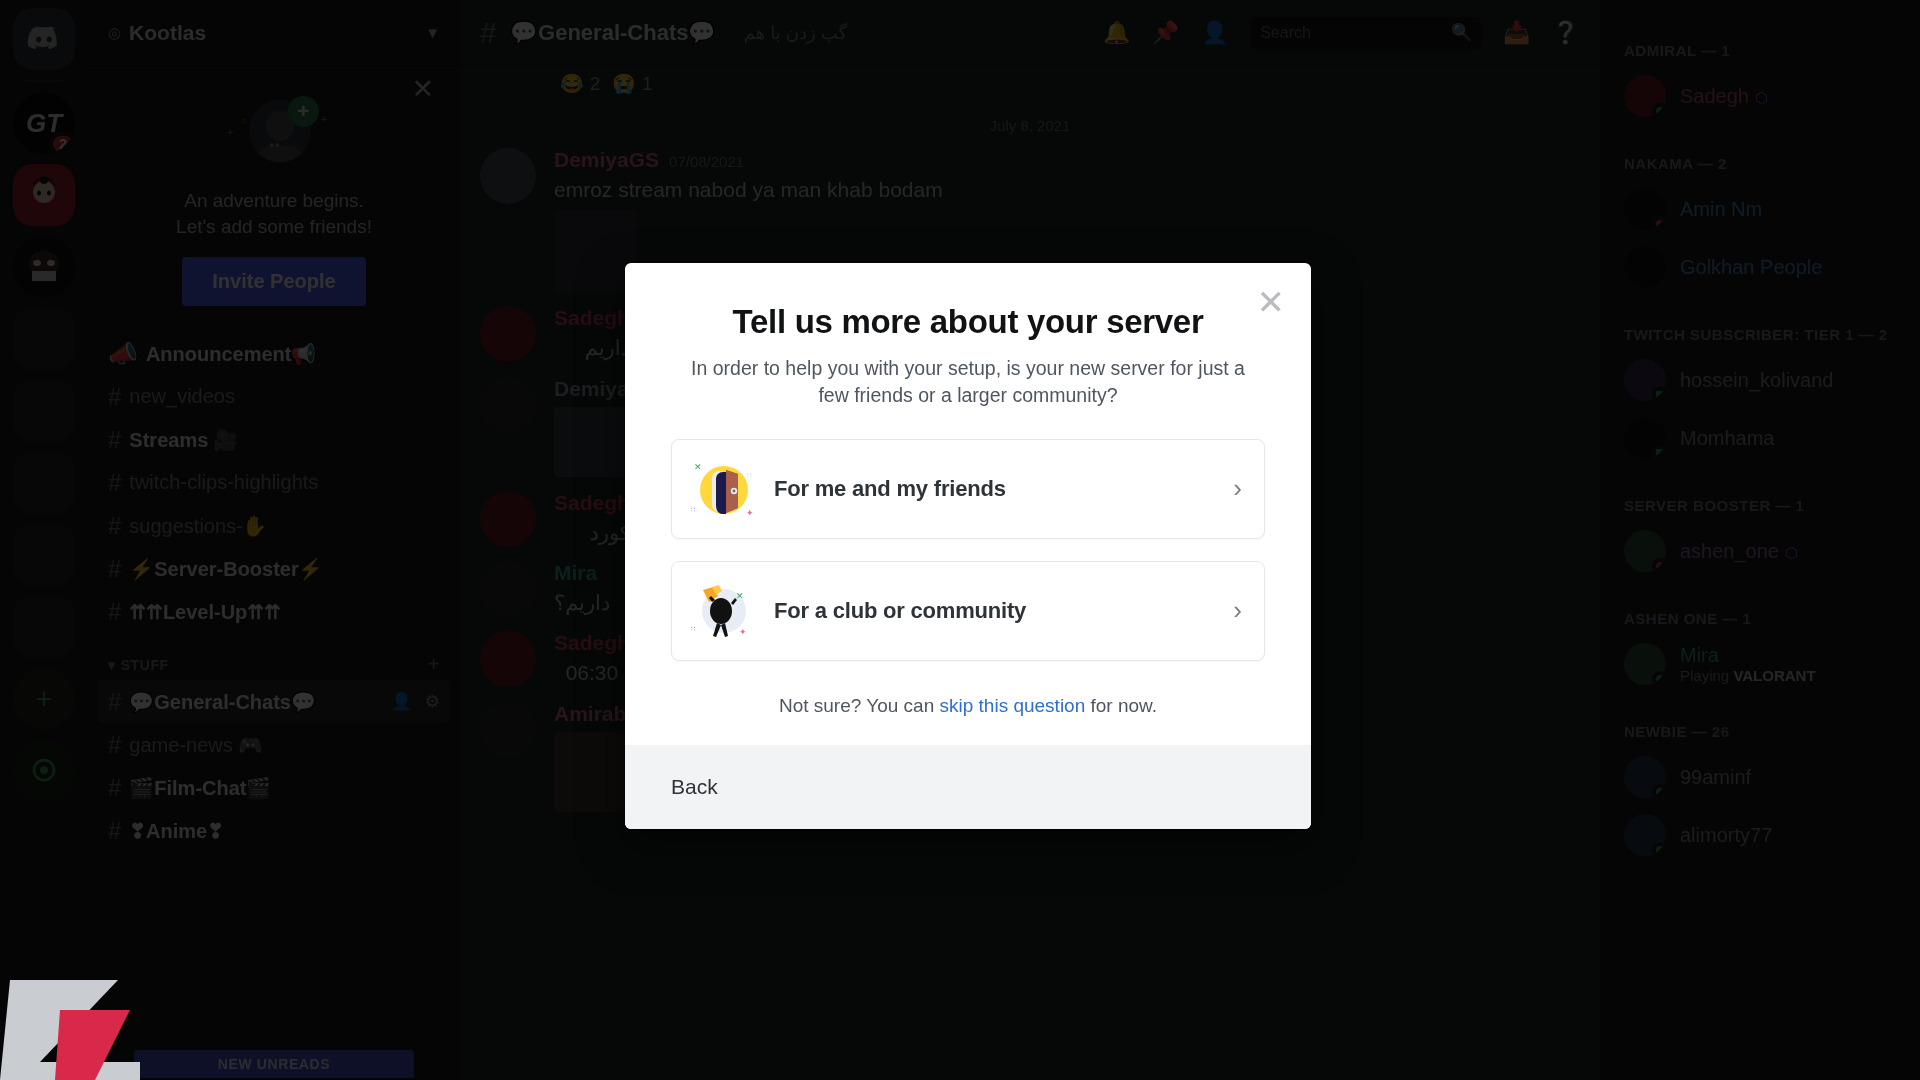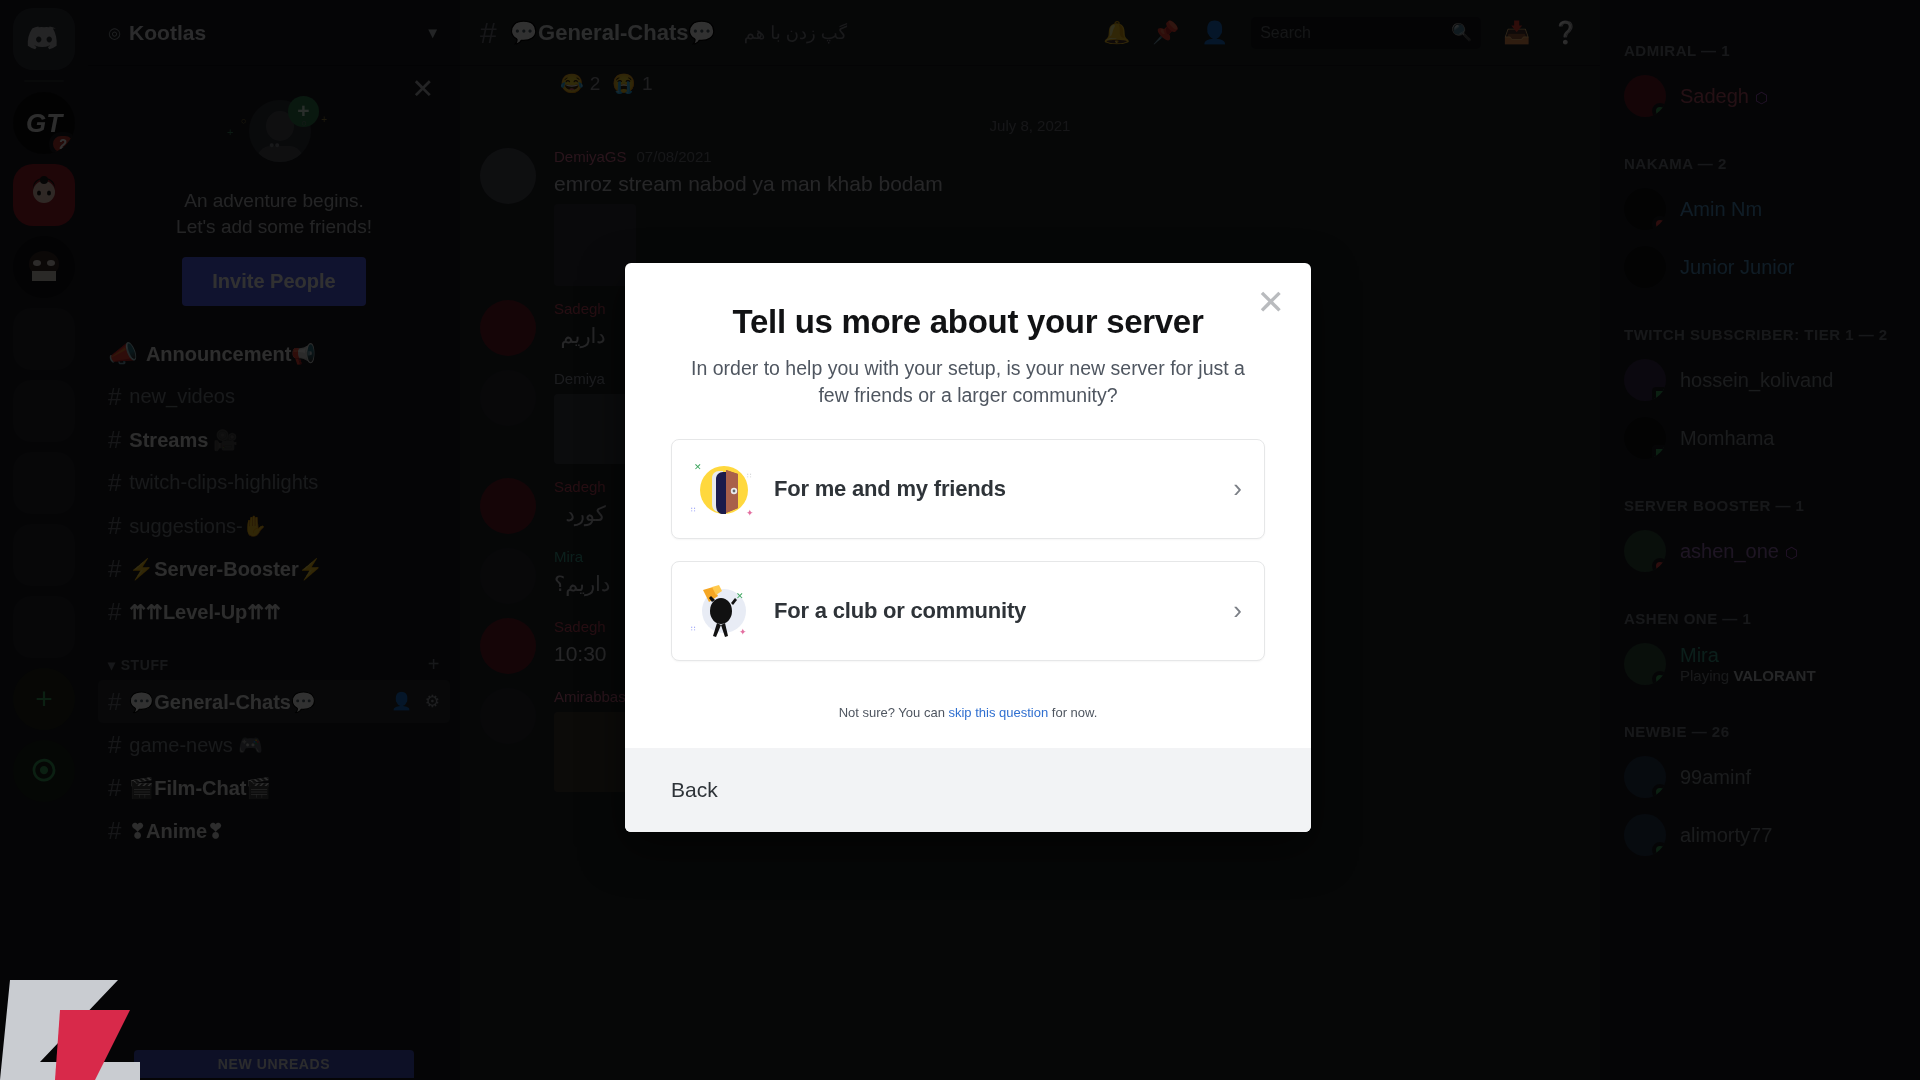"DemiyaGS" .msg-name { font-size: 15px -> 21px; font-weight: normal -> bold }
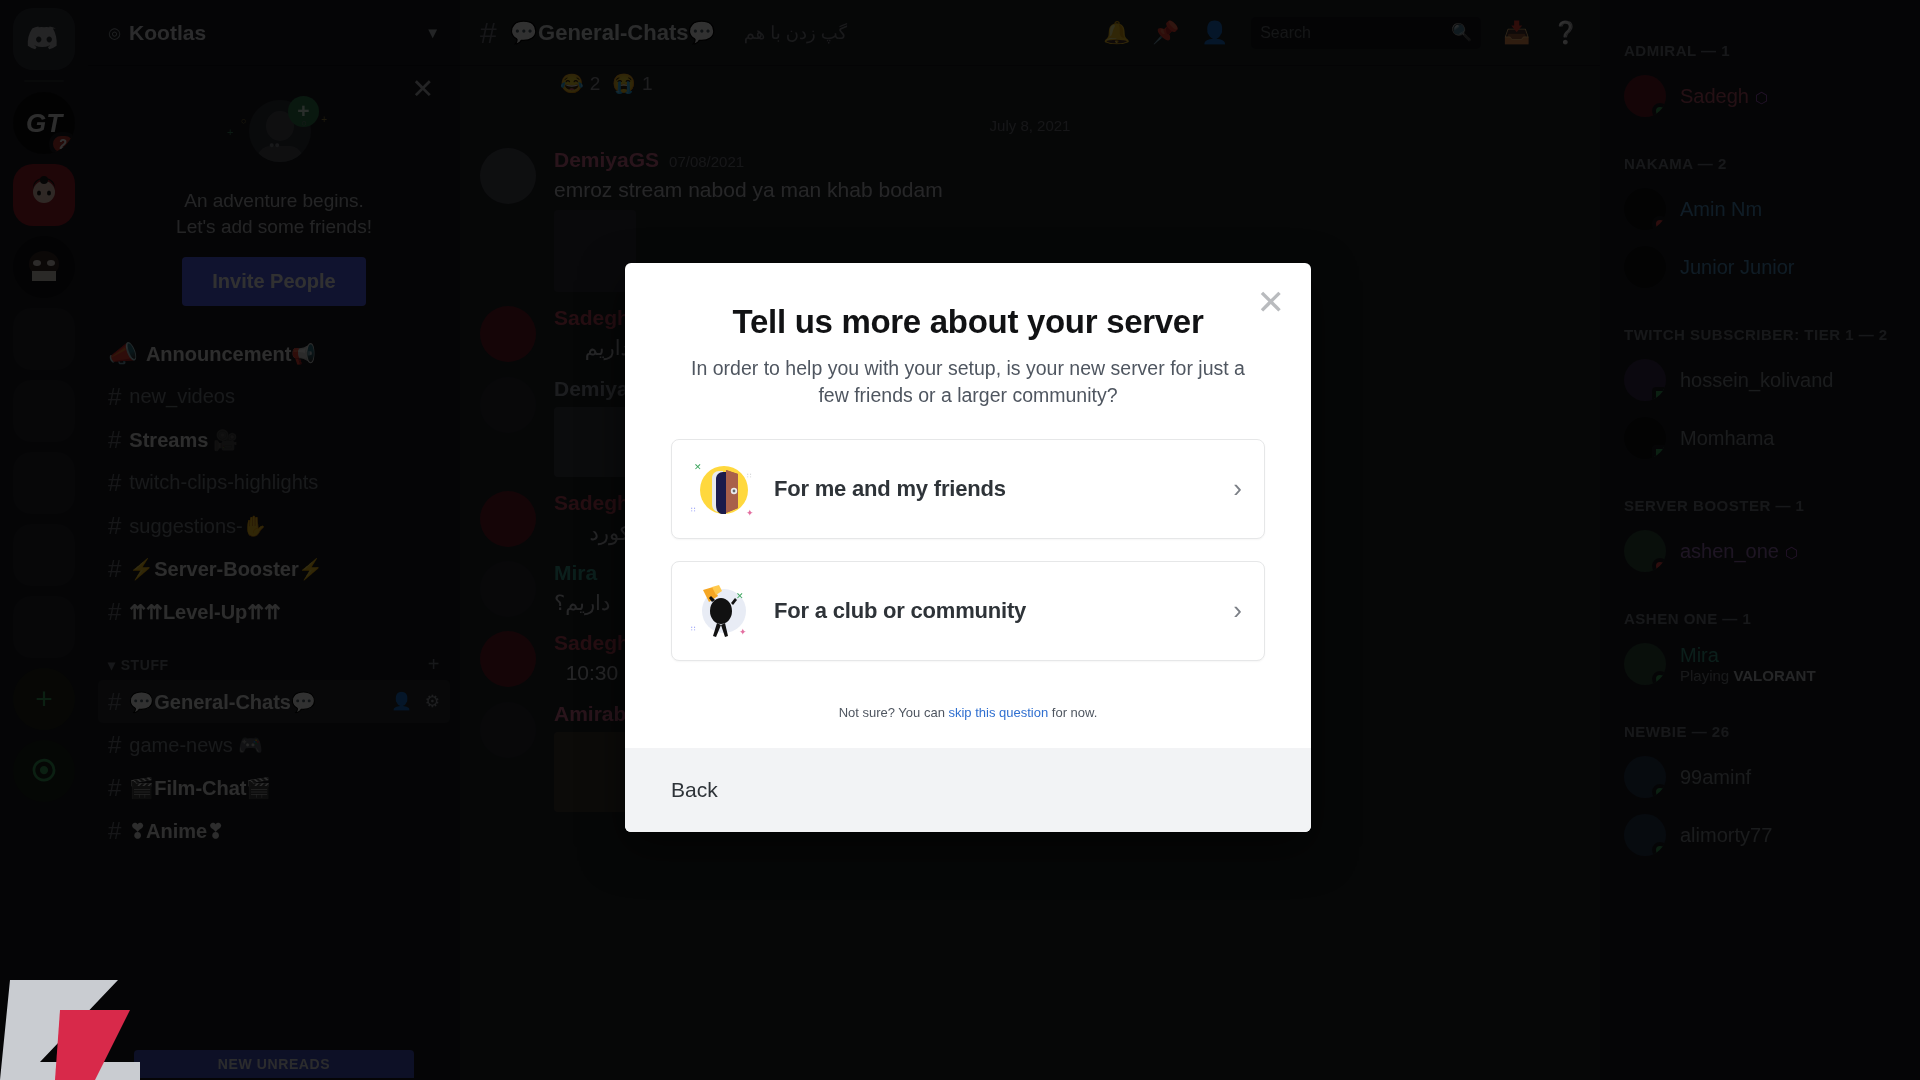"Junior Junior" span.m-name { text: Junior Junior -> Golkhan People }
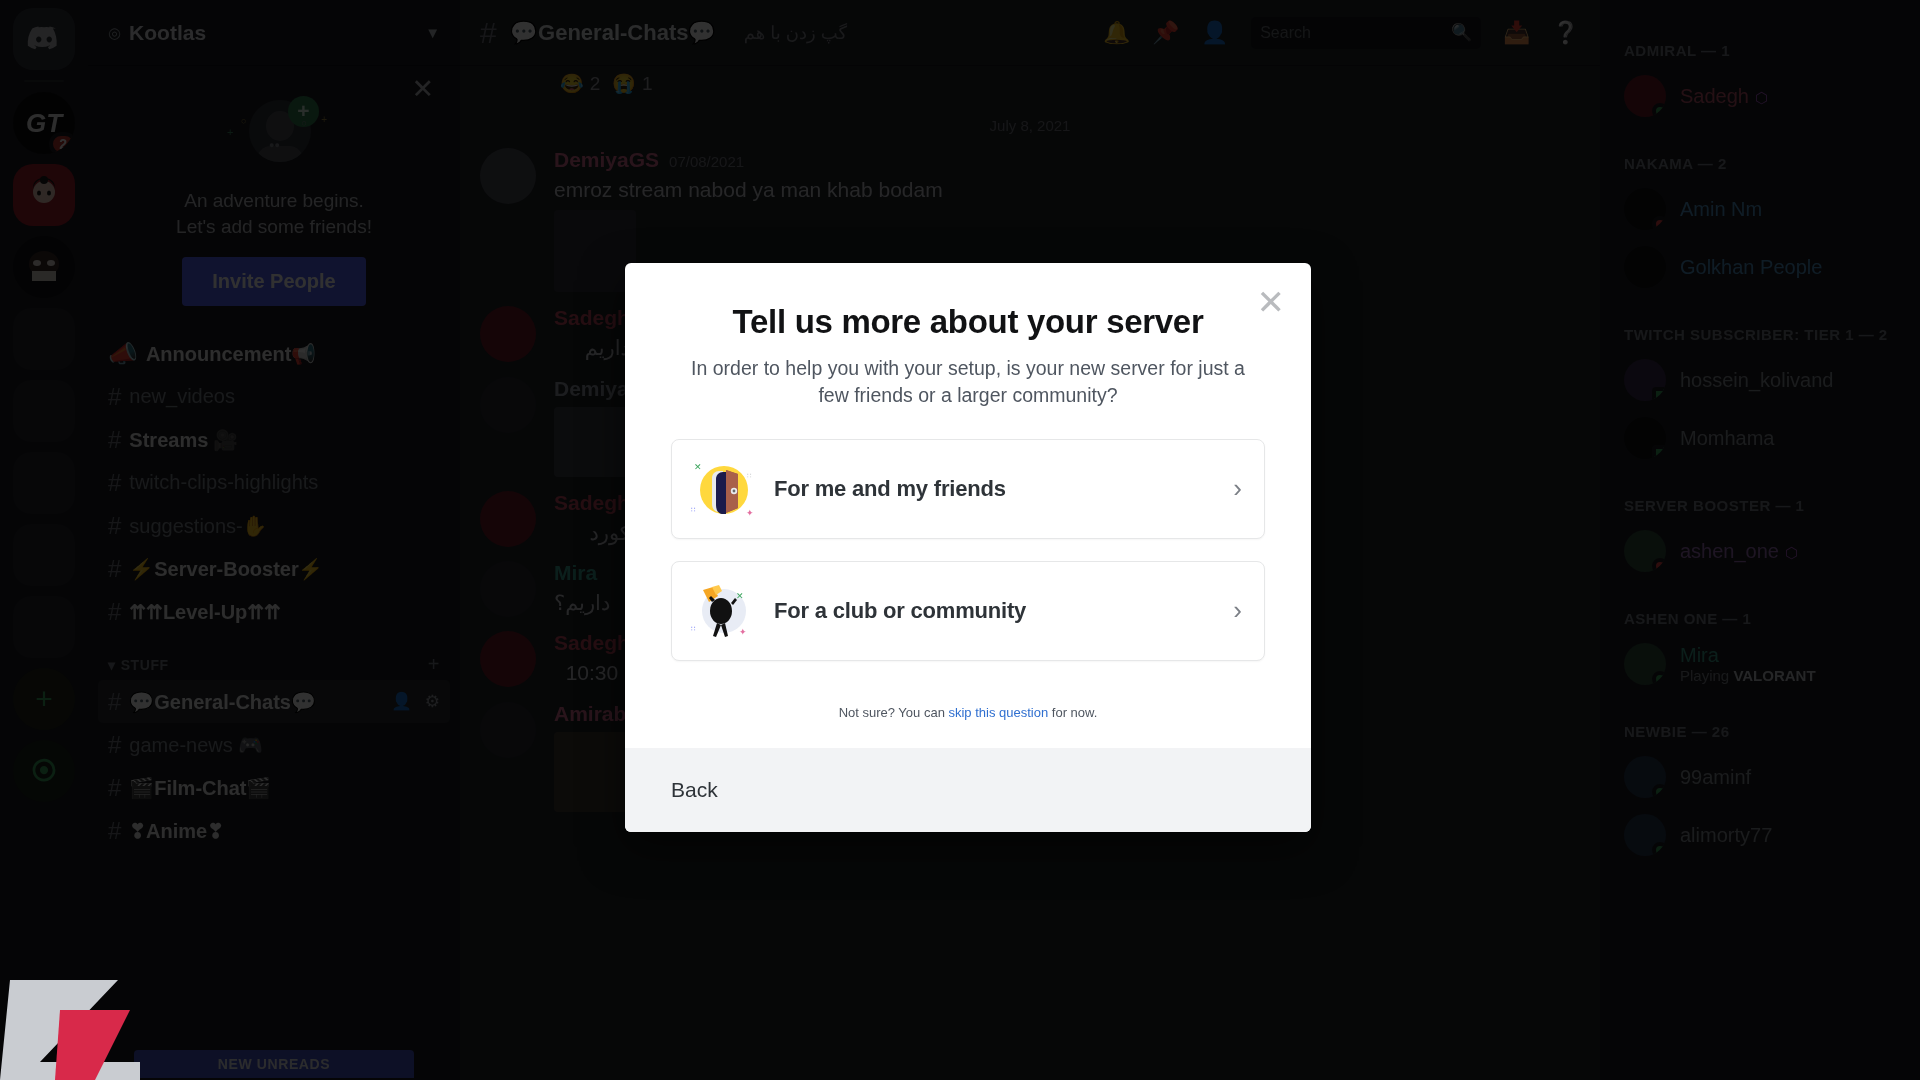"10:30" div.msg-text { text: 10:30 -> 06:30 }
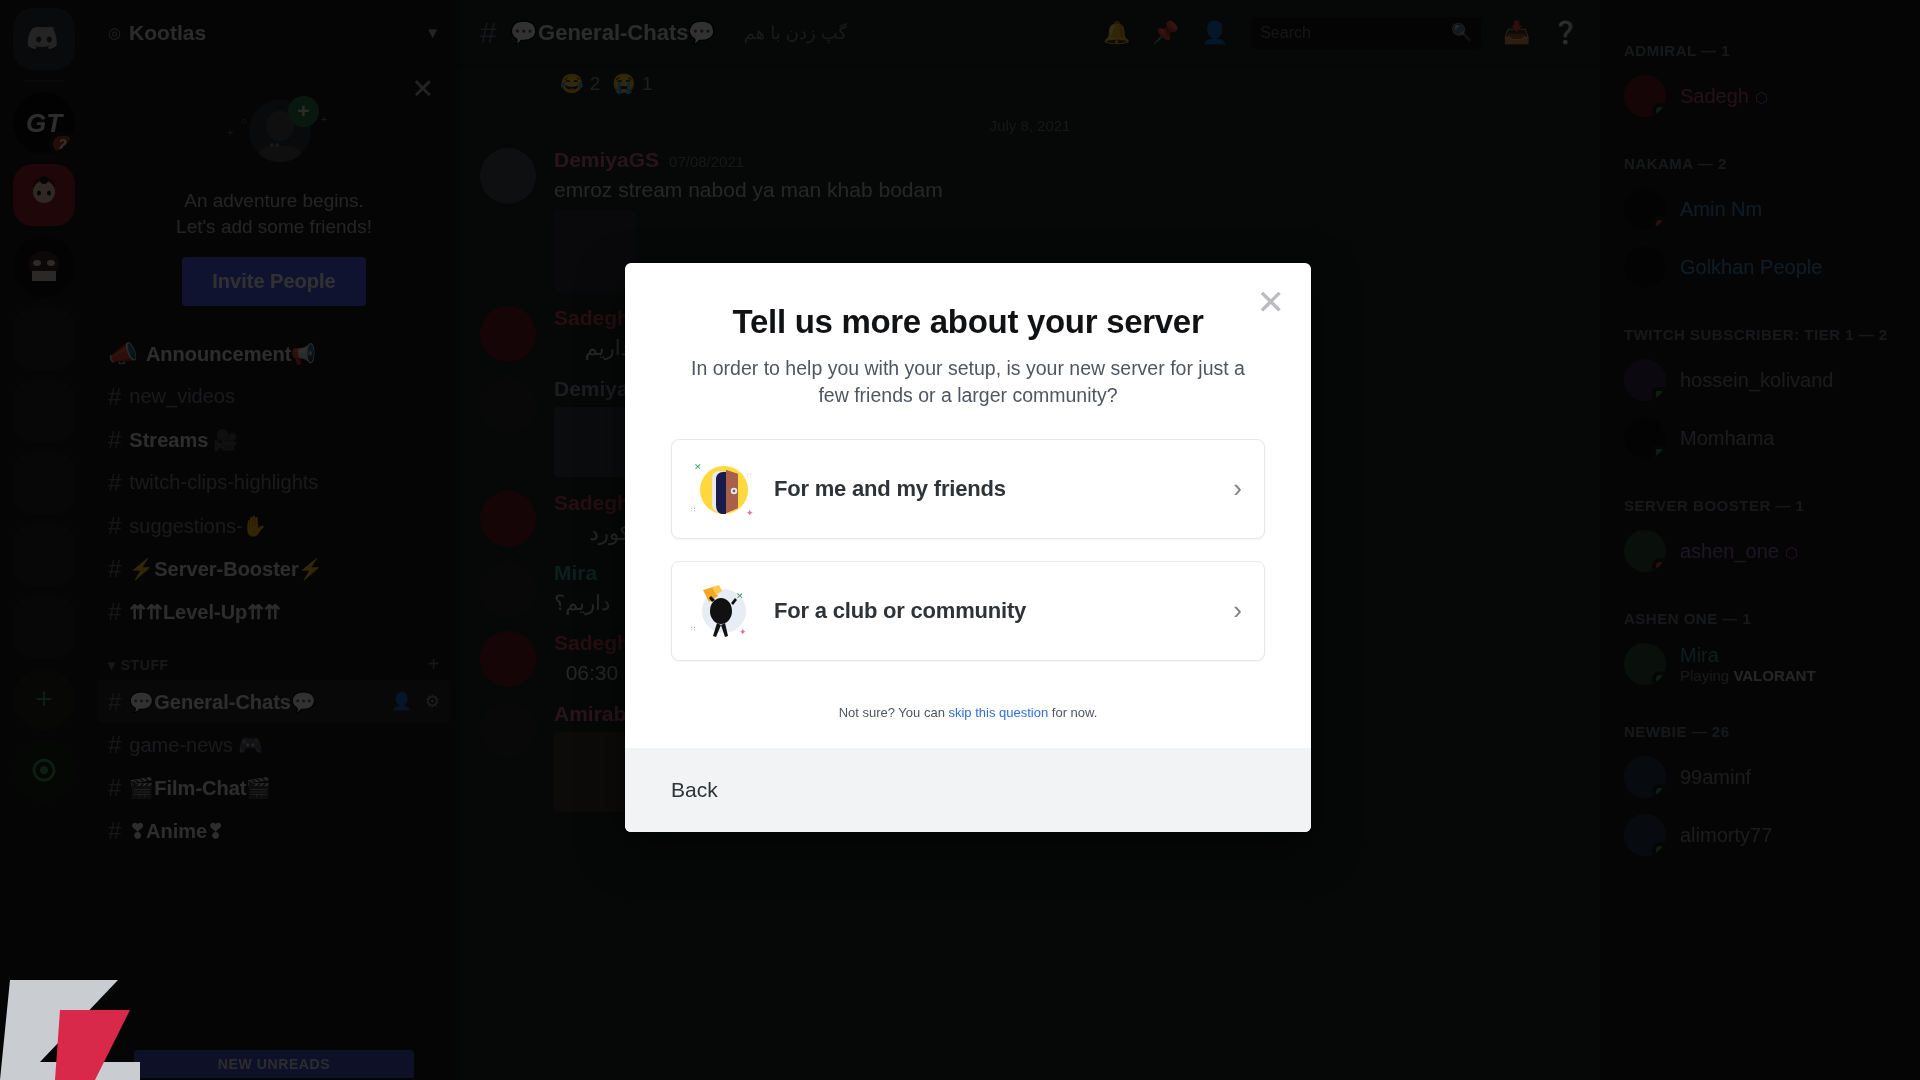"Not sure? You can skip" .not-sure { font-size: 13px -> 19px; margin-top: 44px -> 34px }
